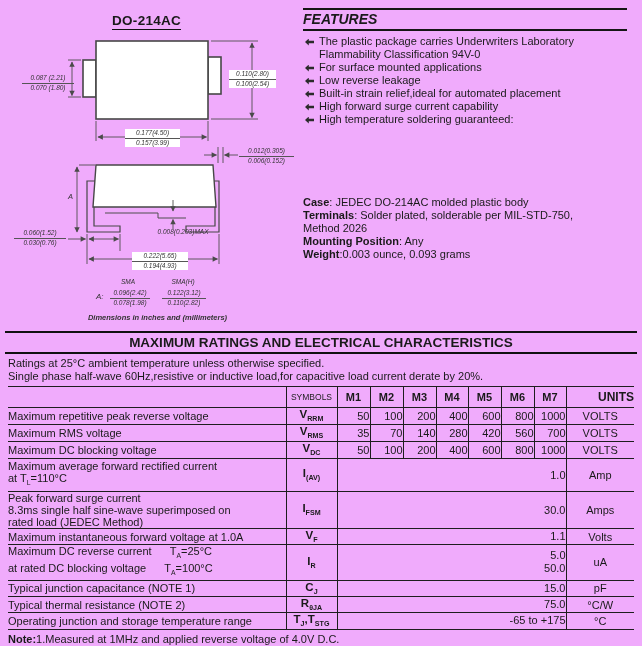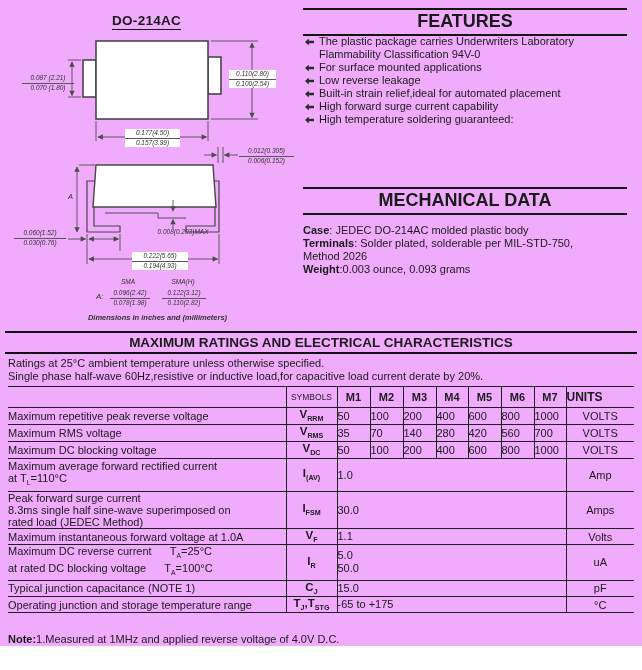"FEATURES" .sec-head { font-size: 18px -> 14px; font-style: none -> italic; text-align: center -> left }
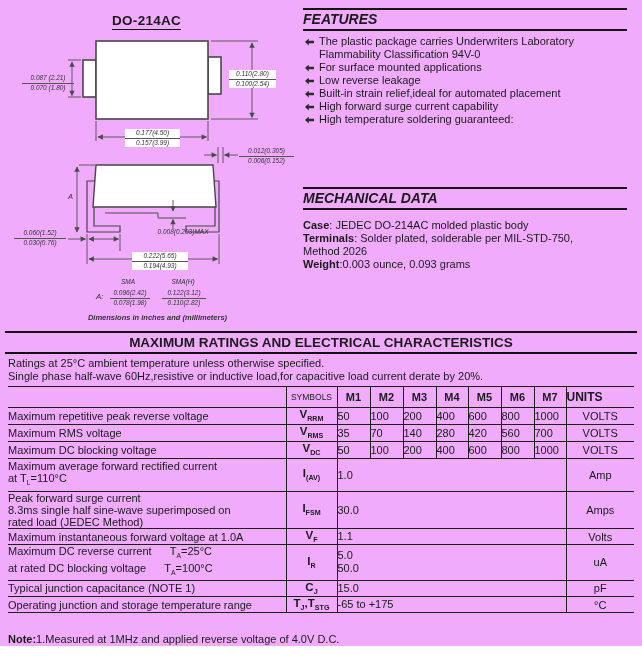"MECHANICAL DATA" div.sec-head { html: <div>MECHANICAL DATA</div> -> none }
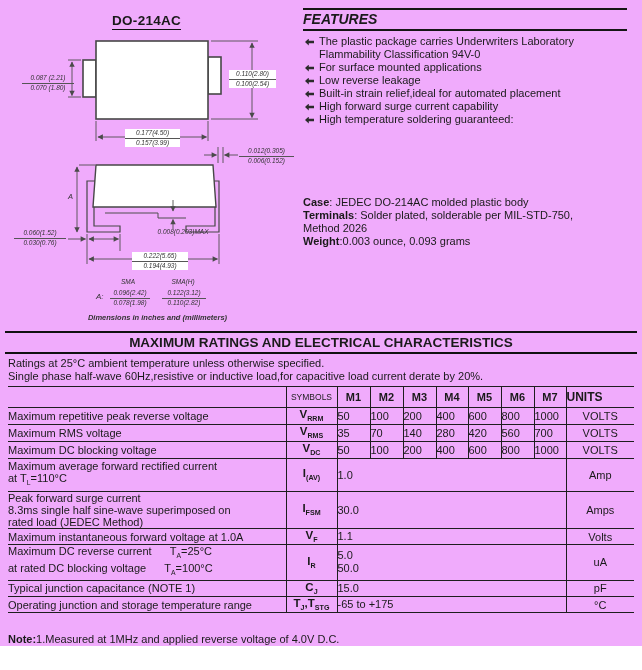"Mounting Position: Any" div.mech-line { html: none -> <div><b>Mounting Position</b><span>: Any</span></div> }
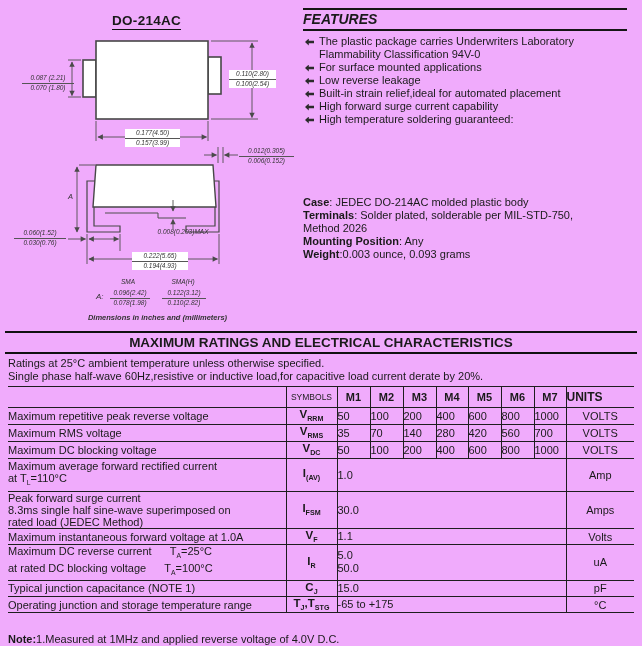"UNITS" .units-h { text-align: left -> right }
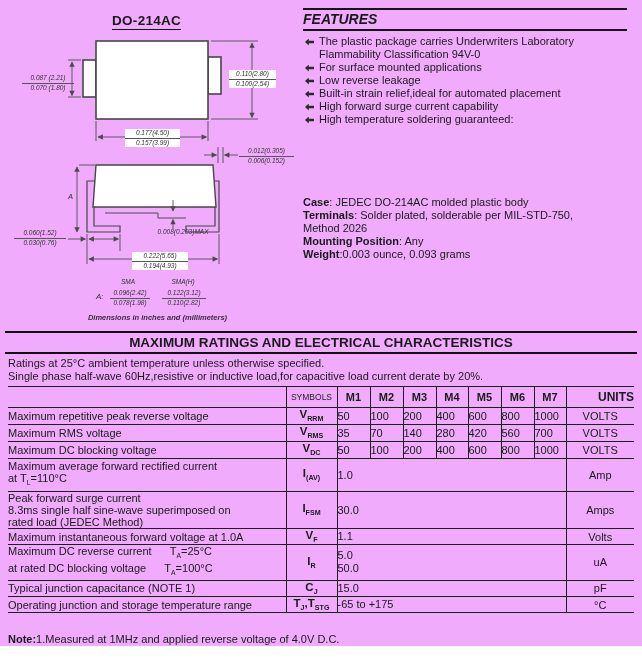"50" .val-cell { text-align: left -> right }
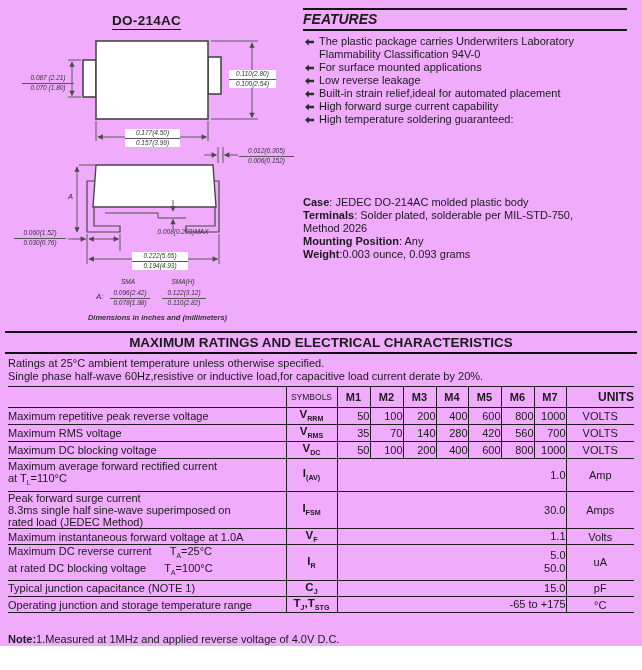"Typical thermal resistance (NOTE 2)" tr { html: none -> <tr> <td> <div>Typical thermal resistance (NOTE 2)</div> </td> <td>R<sub>θJA</sub></td> <td>75.0</td> <td>°C/W</td> </tr> }
